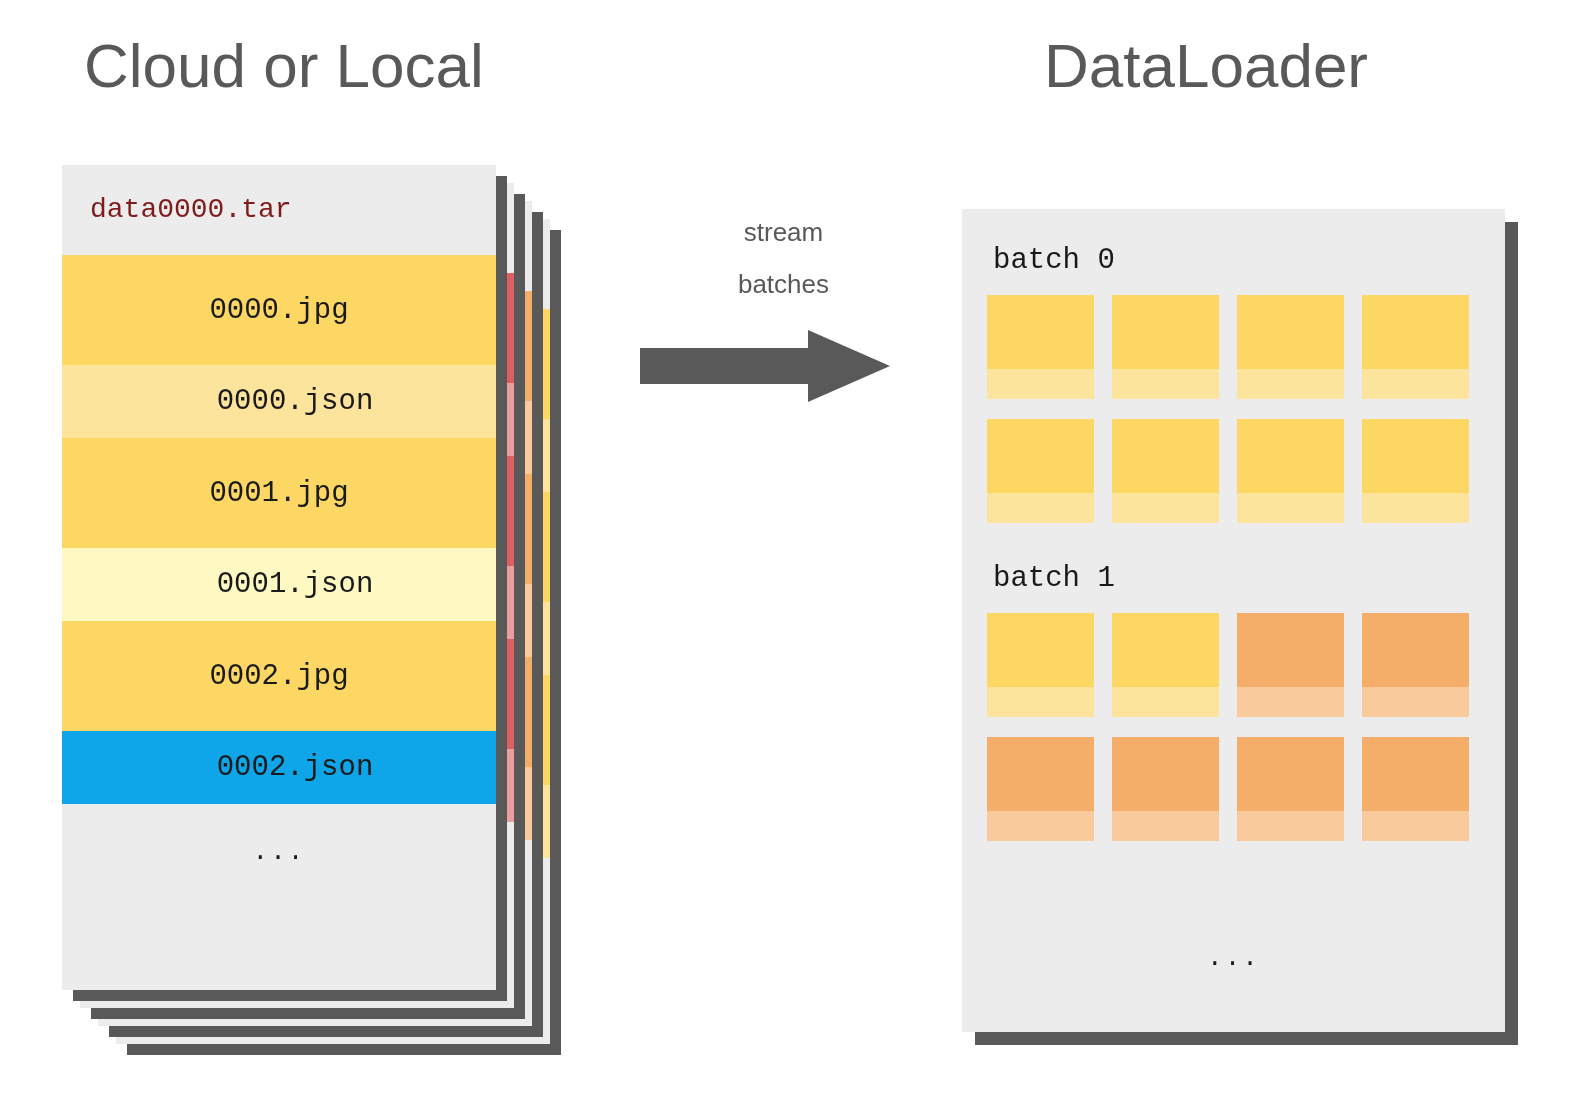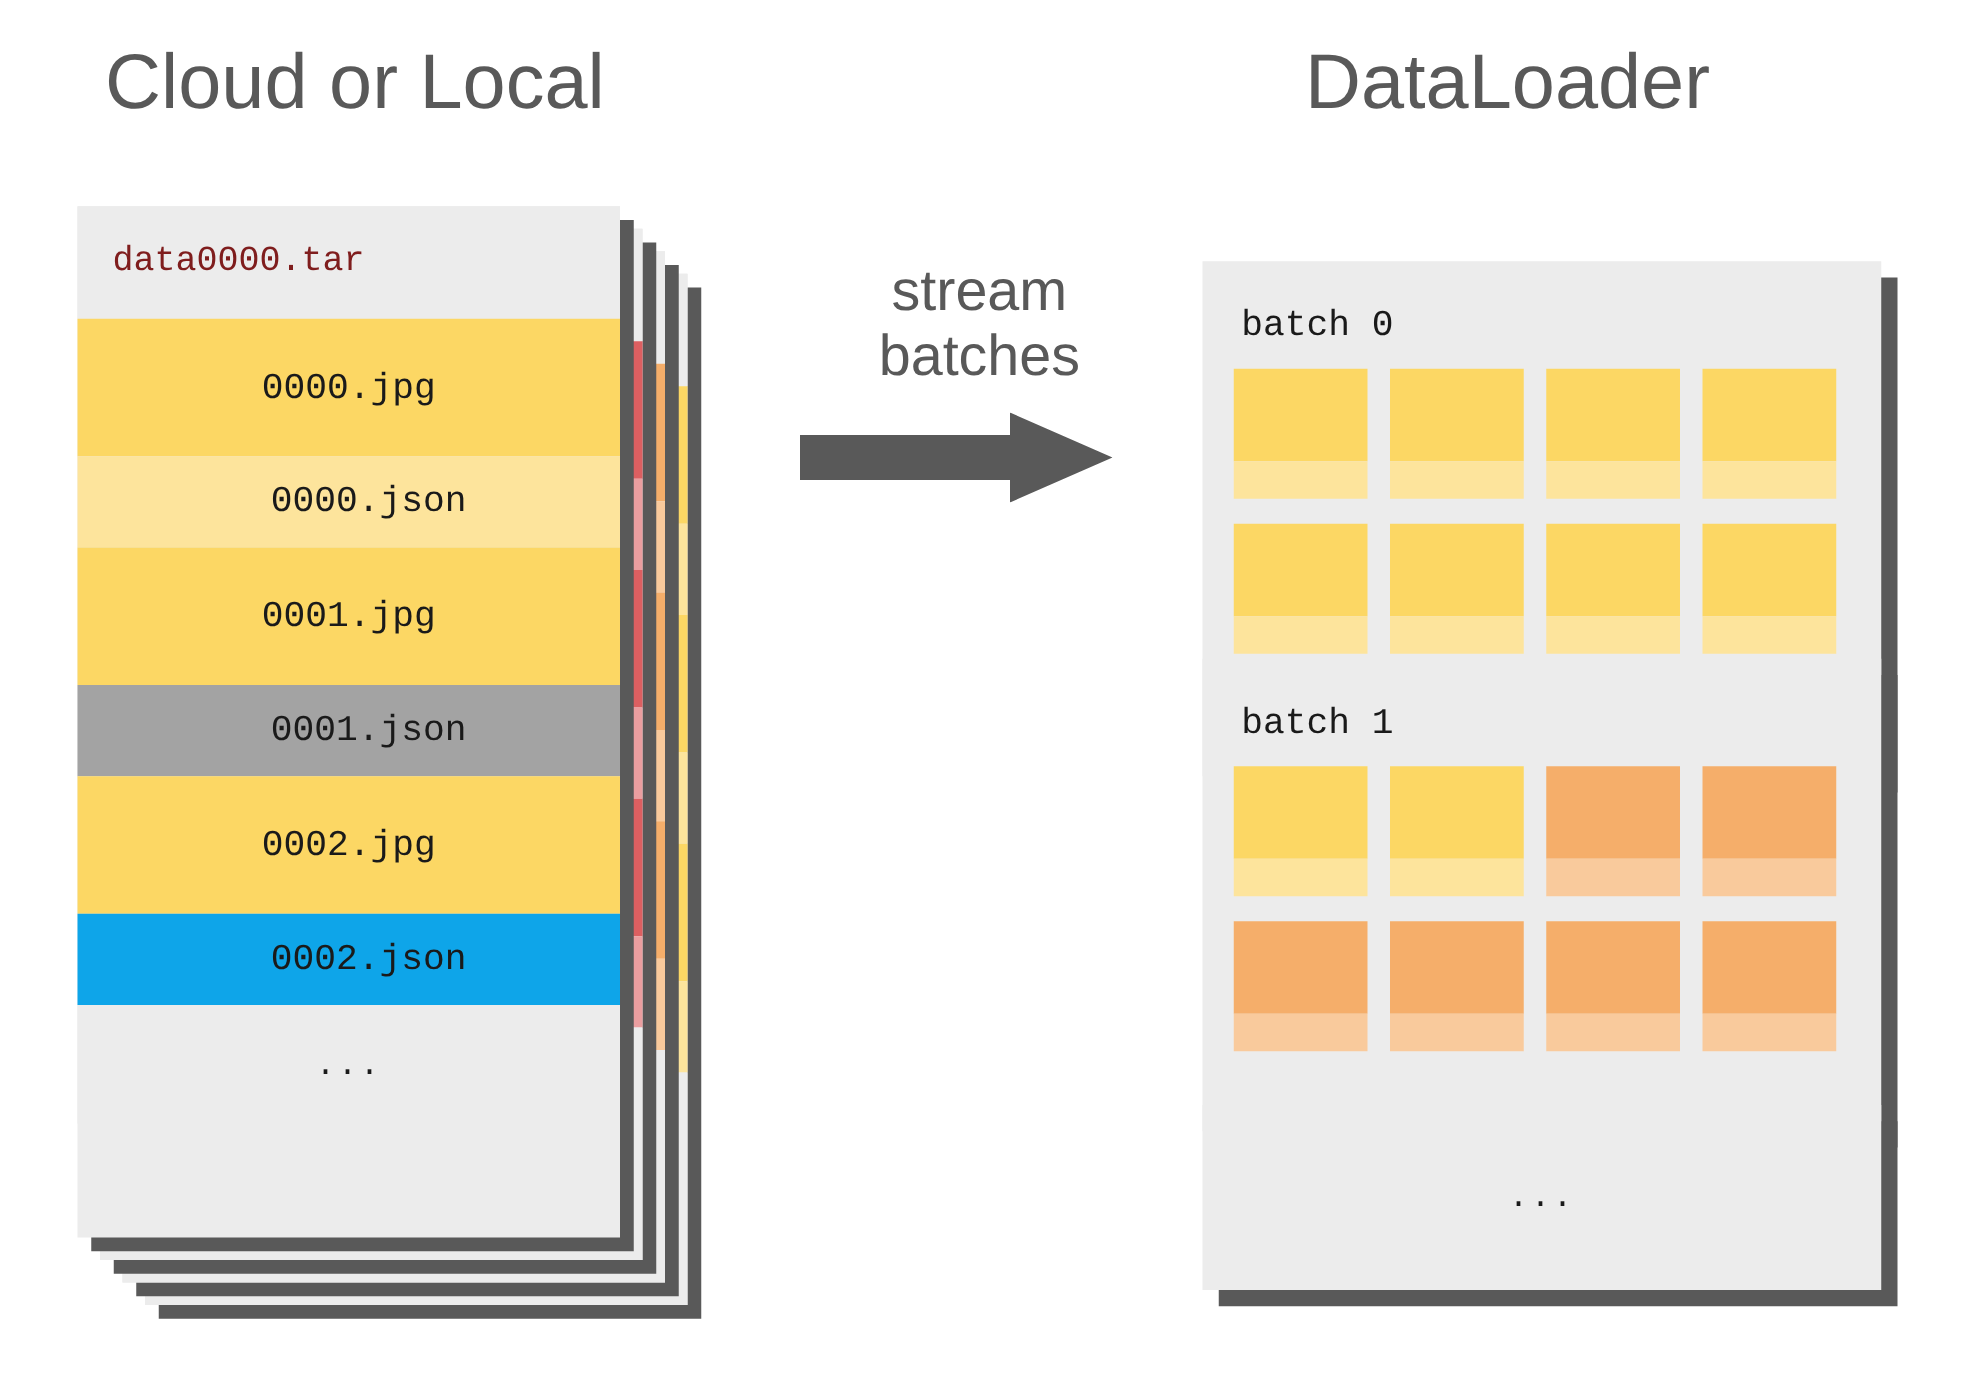"stream" #flow-label { font-size: 46px -> 26px }
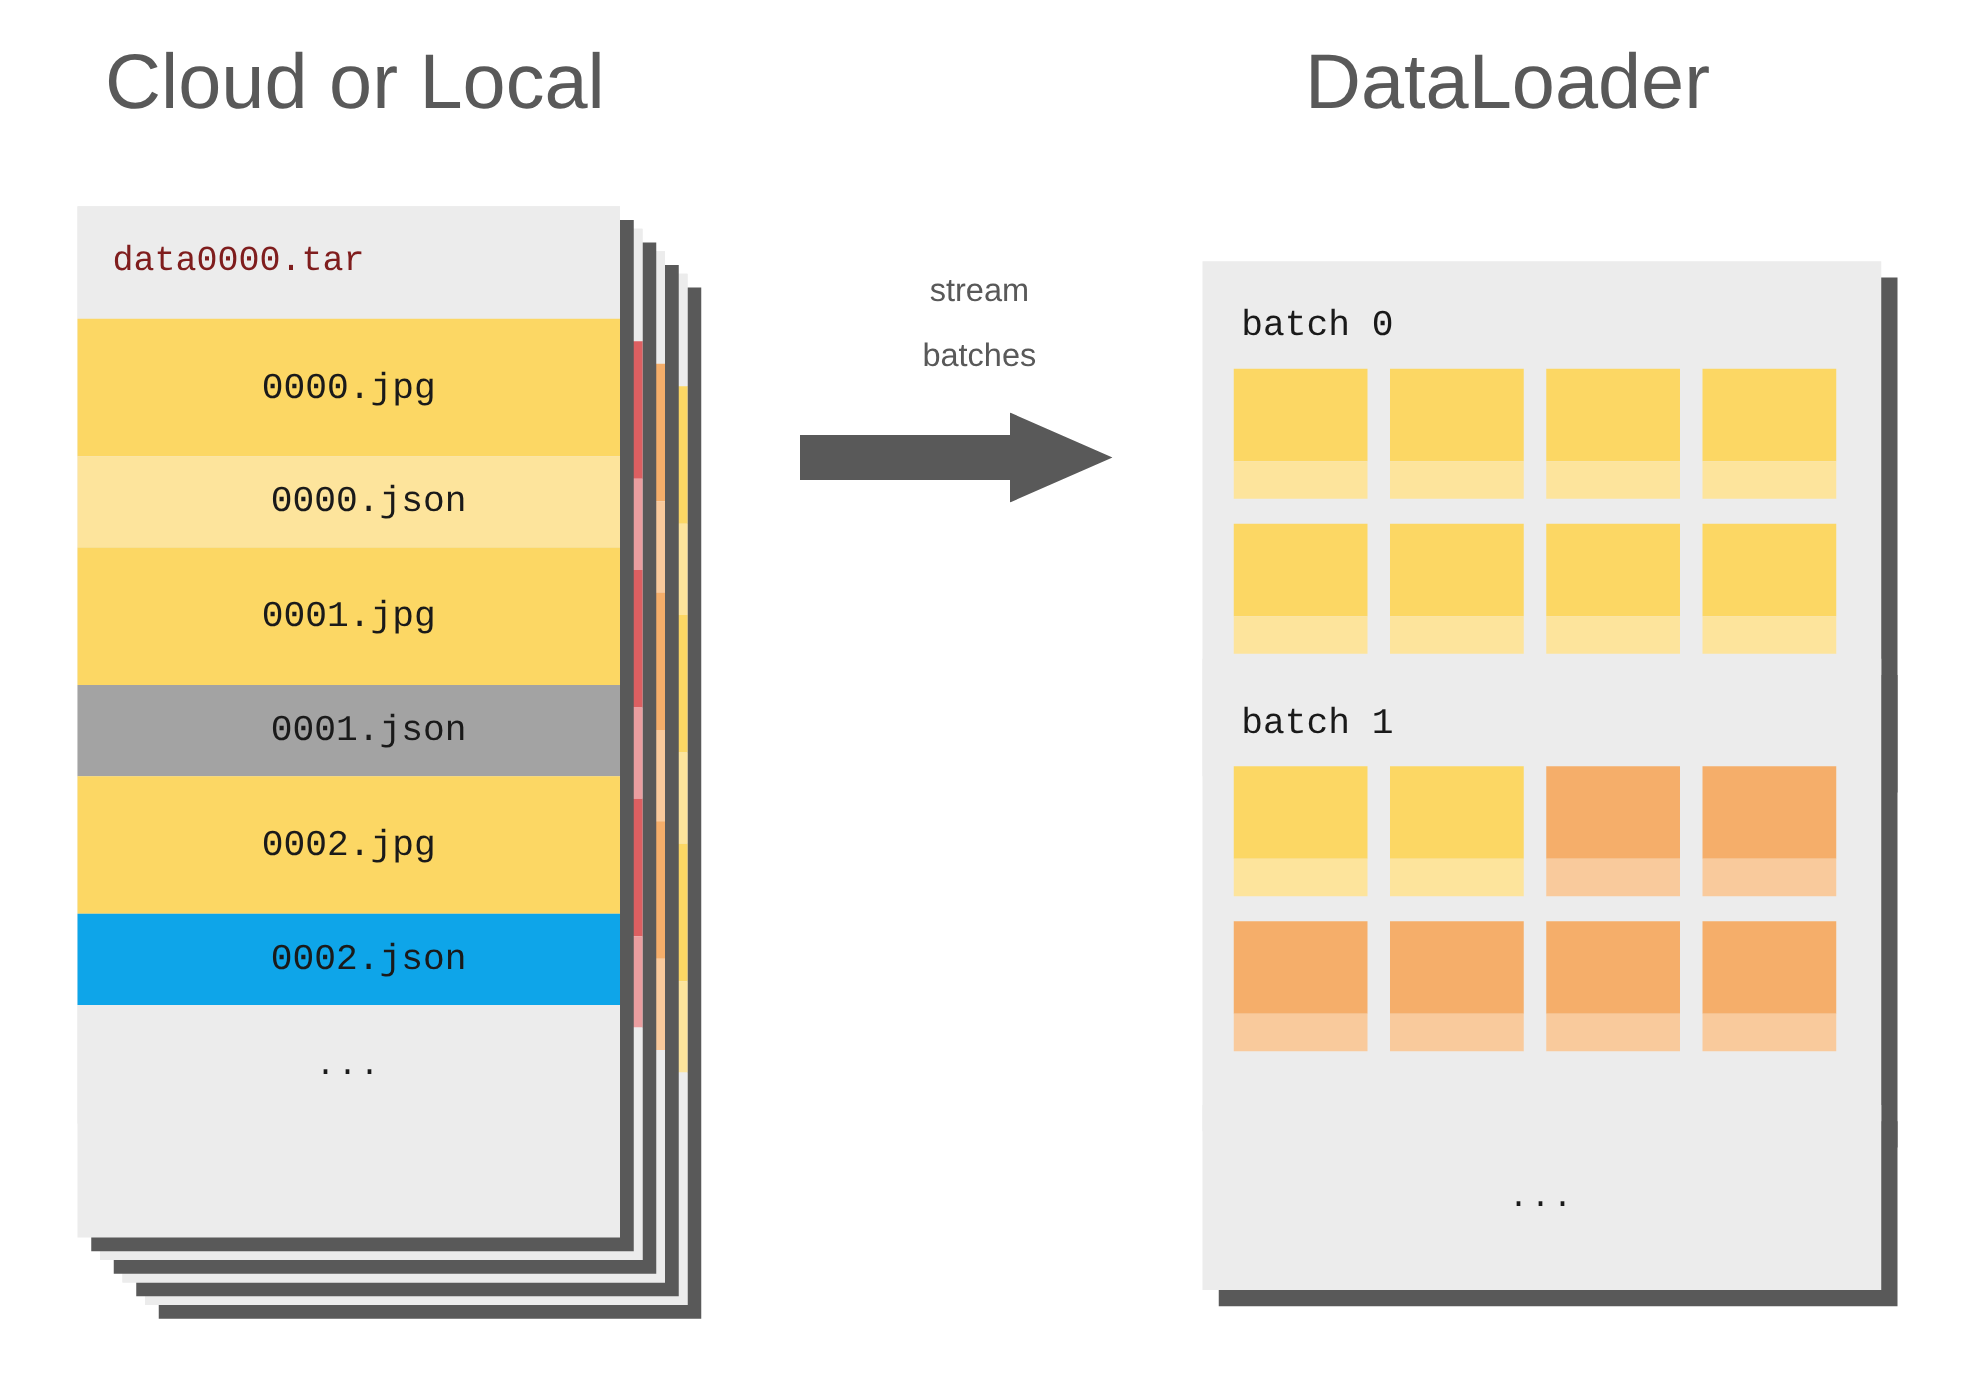"0001.json" div.tar-row { background: #a3a3a3 -> #fef9c3 }
